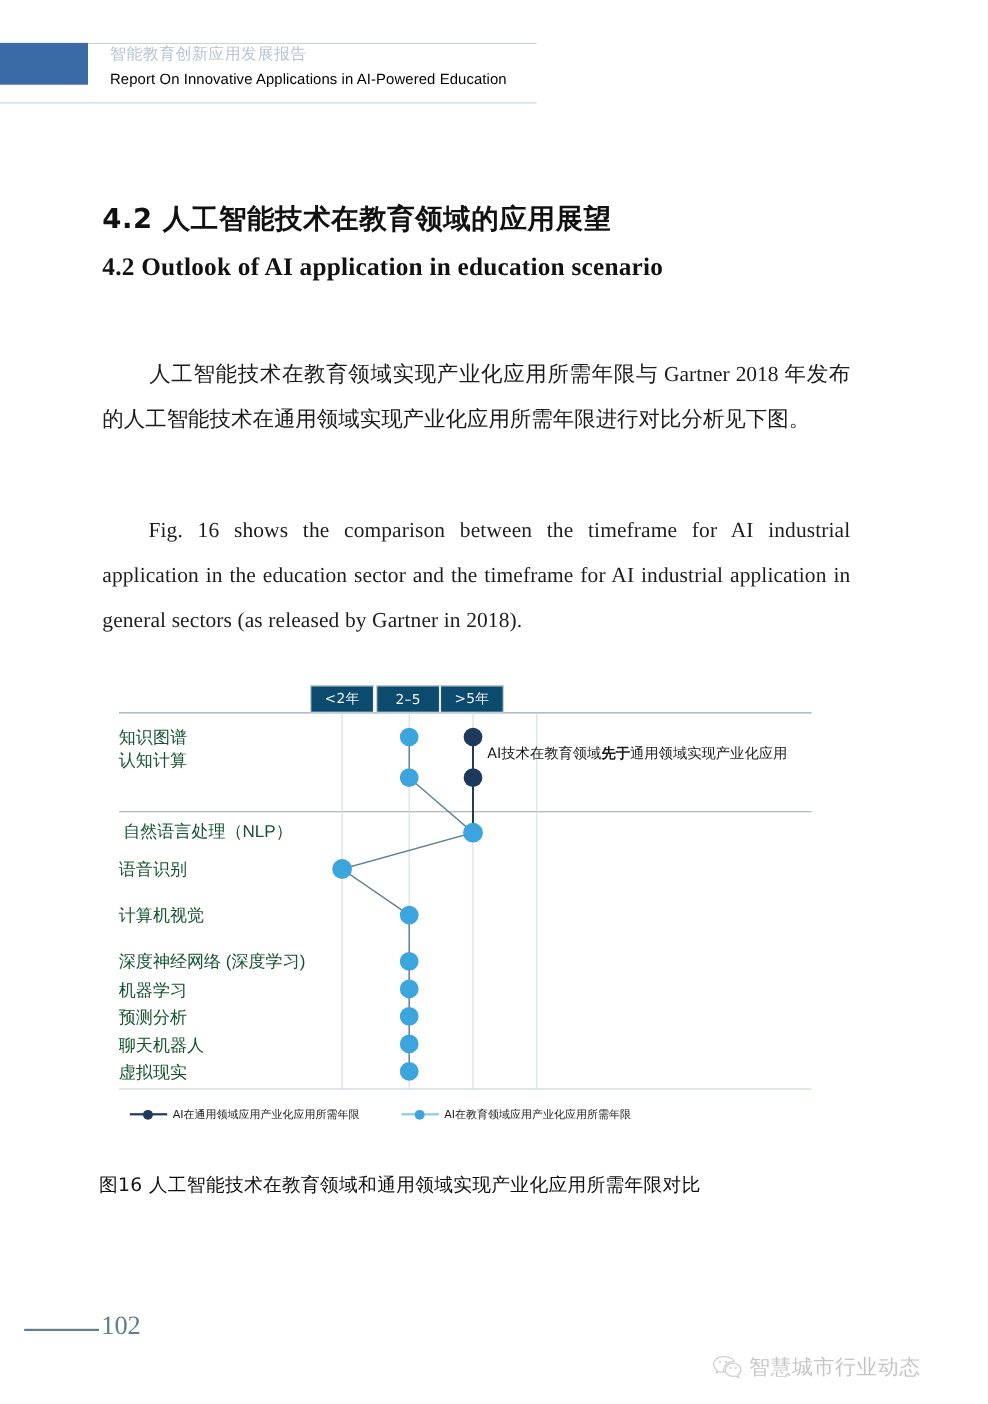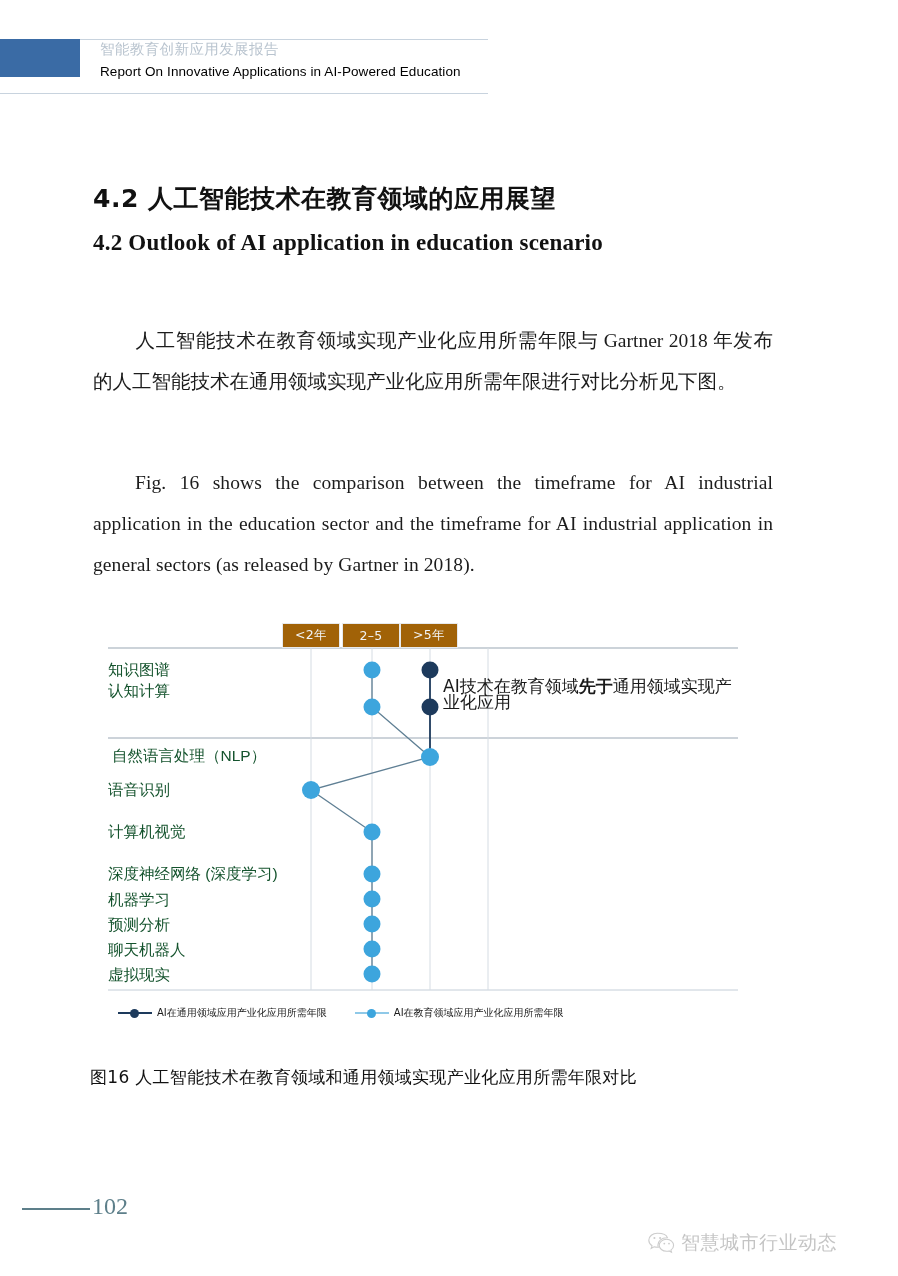"<2年" .hdrbox { background: #a16207 -> #0c4a6e }
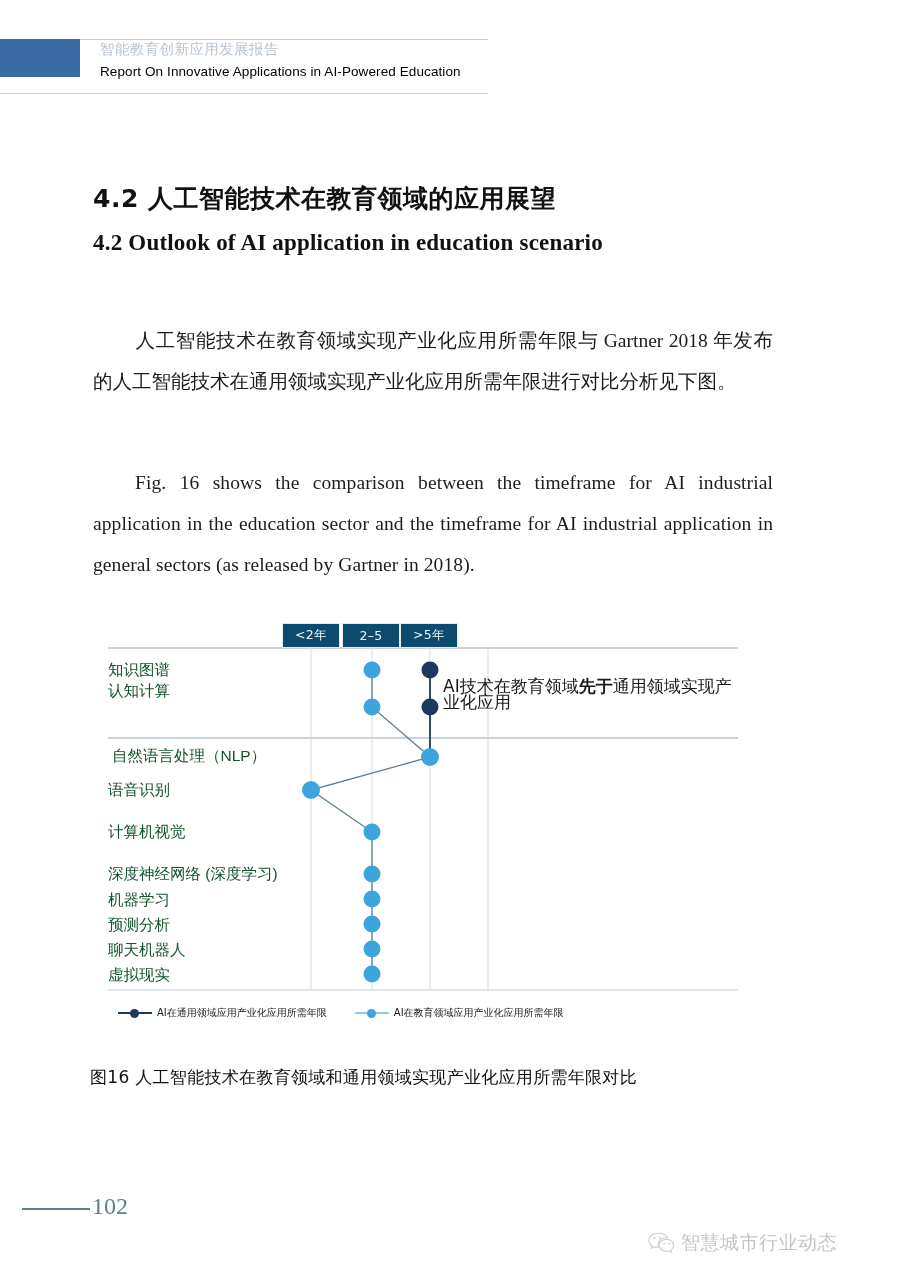"AI技术在教育领域先于通用领域实现产业化应用" .note { font-size: 17px -> 13px }
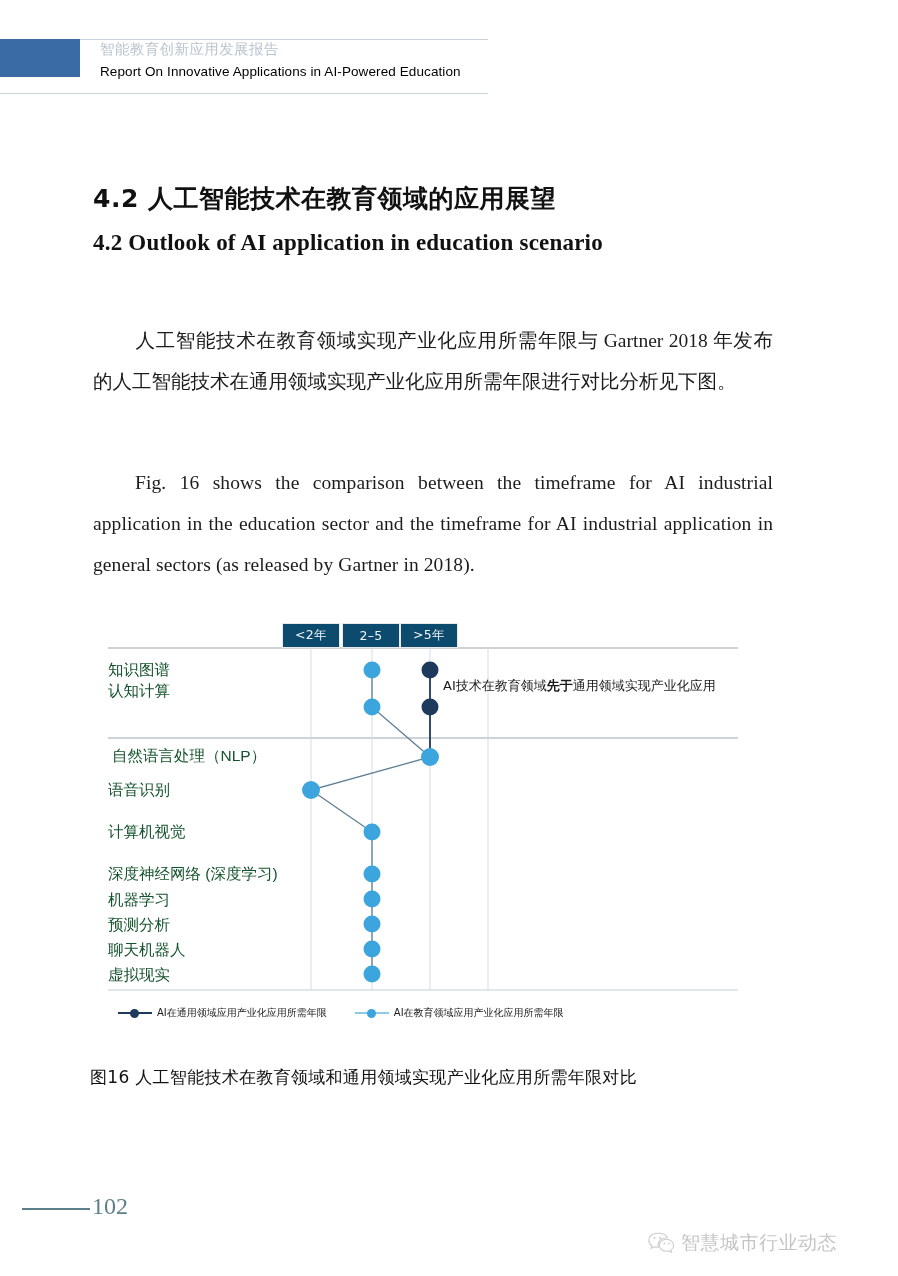"AI在通用领域应用产业化应用所需年限" .legend { gap: 28px -> 38px }
